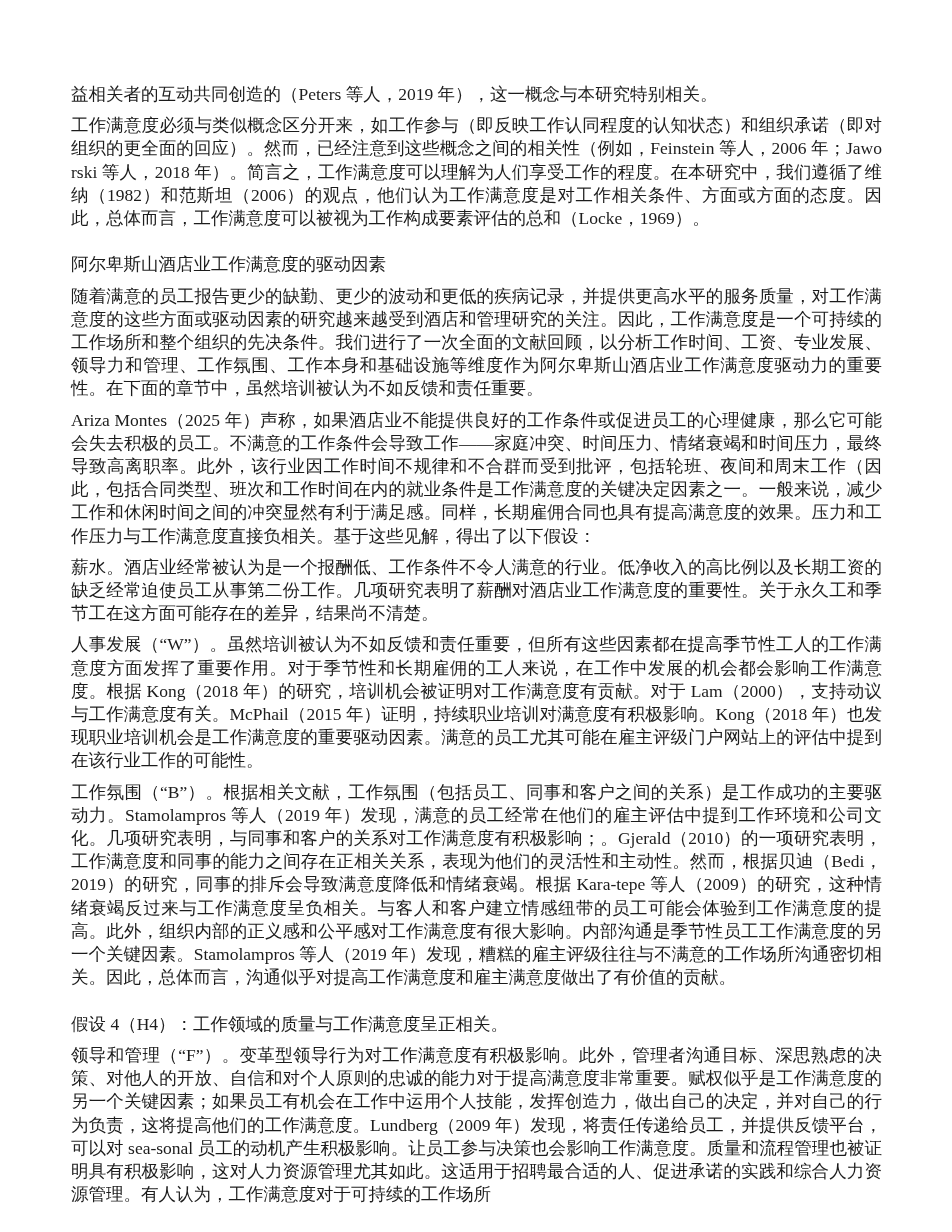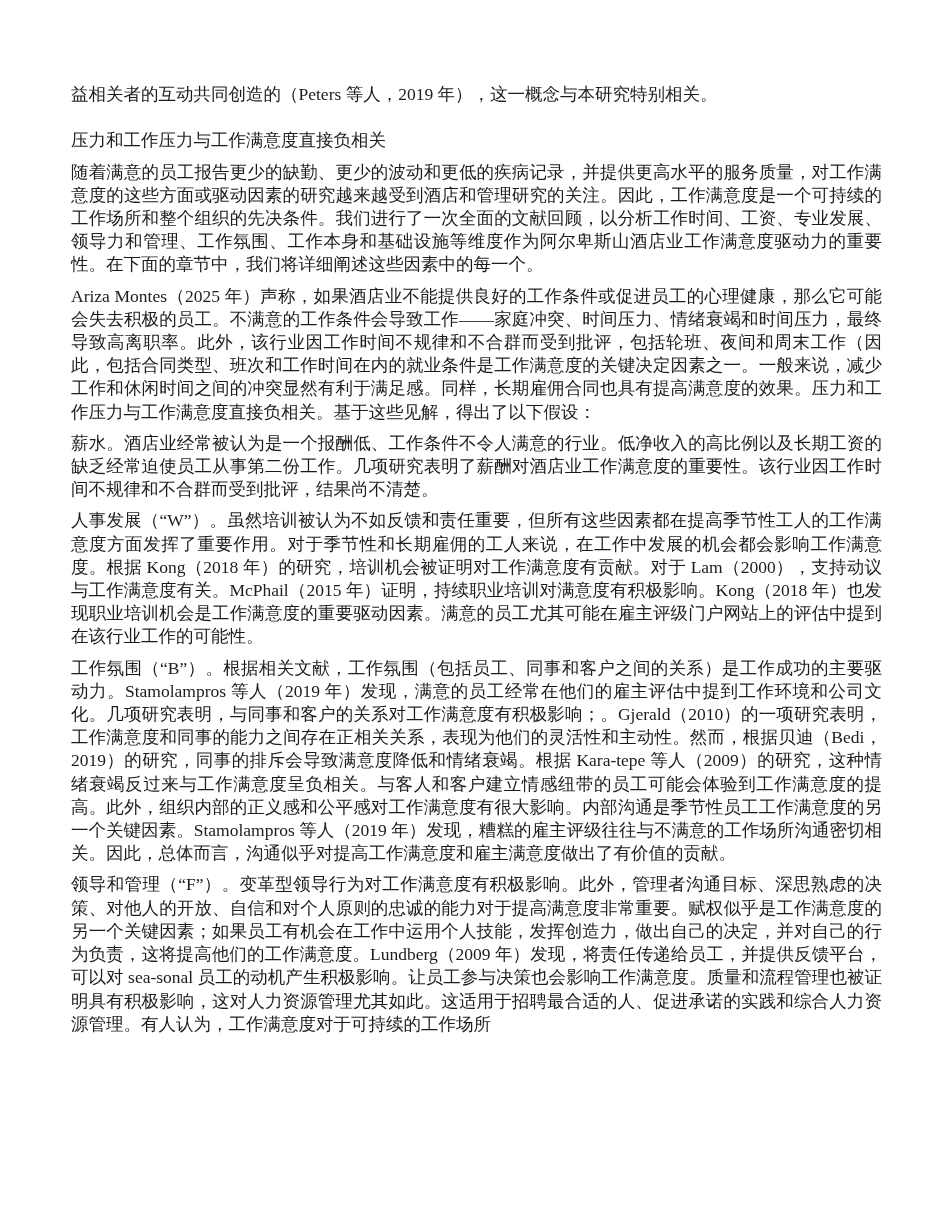"工作满意度必须与类似概念区分开来，如工作参与（即反映工作认同程度的认知状态）和组" p { html: none -> <p>工作满意度必须与类似概念区分开来，如工作参与（即反映工作认同程度的认知状态）和组织承诺（即对组织的更全面的回应）。然而，已经注意到这些概念之间的相关性（例如，Feinstein 等人，2006 年；Jaworski 等人，2018 年）。简言之，工作满意度可以理解为人们享受工作的程度。在本研究中，我们遵循了维纳（1982）和范斯坦（2006）的观点，他们认为工作满意度是对工作相关条件、方面或方面的态度。因此，总体而言，工作满意度可以被视为工作构成要素评估的总和（Locke，1969）。</p> }
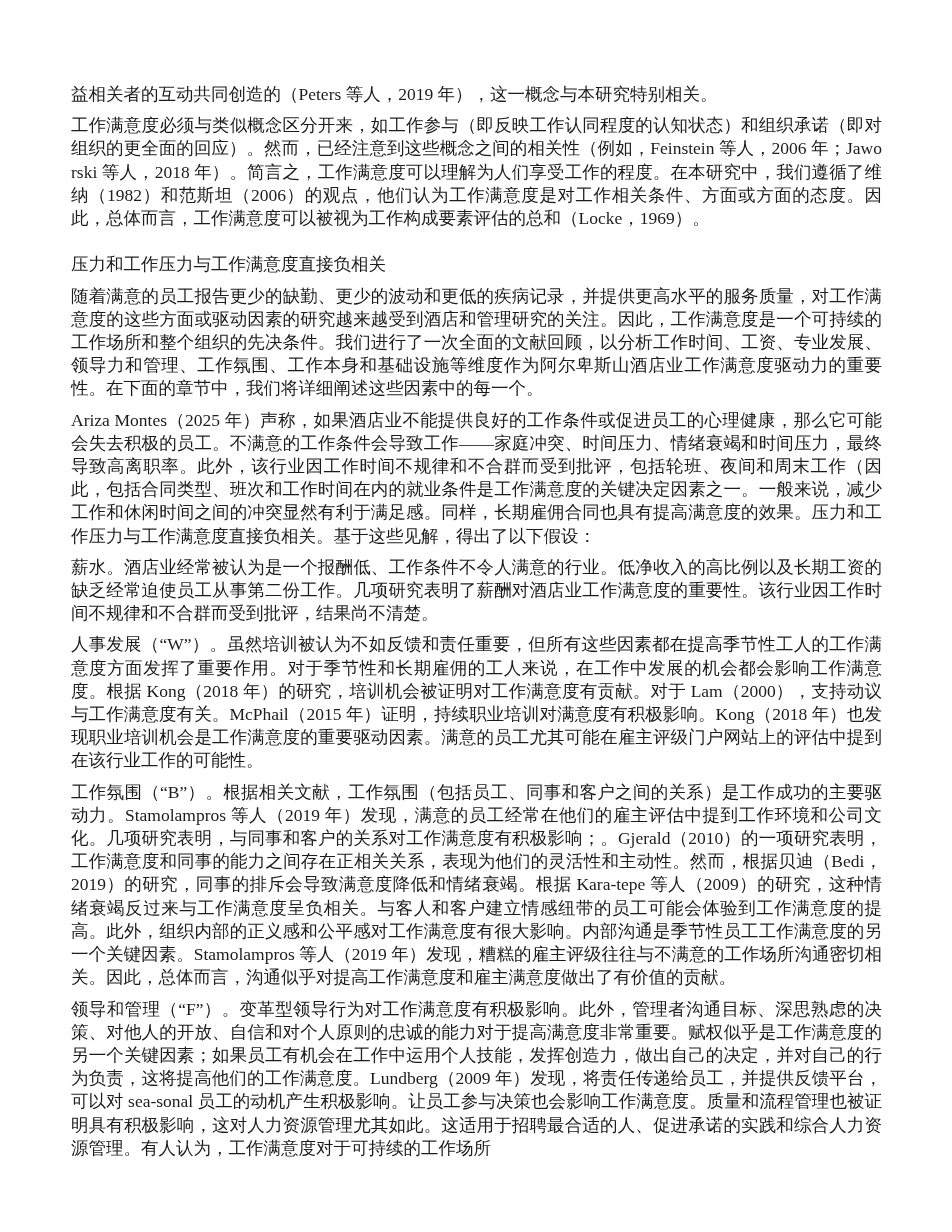"压力和工作压力与工作满意度直接负相关" p.gap { text: 压力和工作压力与工作满意度直接负相关 -> 阿尔卑斯山酒店业工作满意度的驱动因素 }
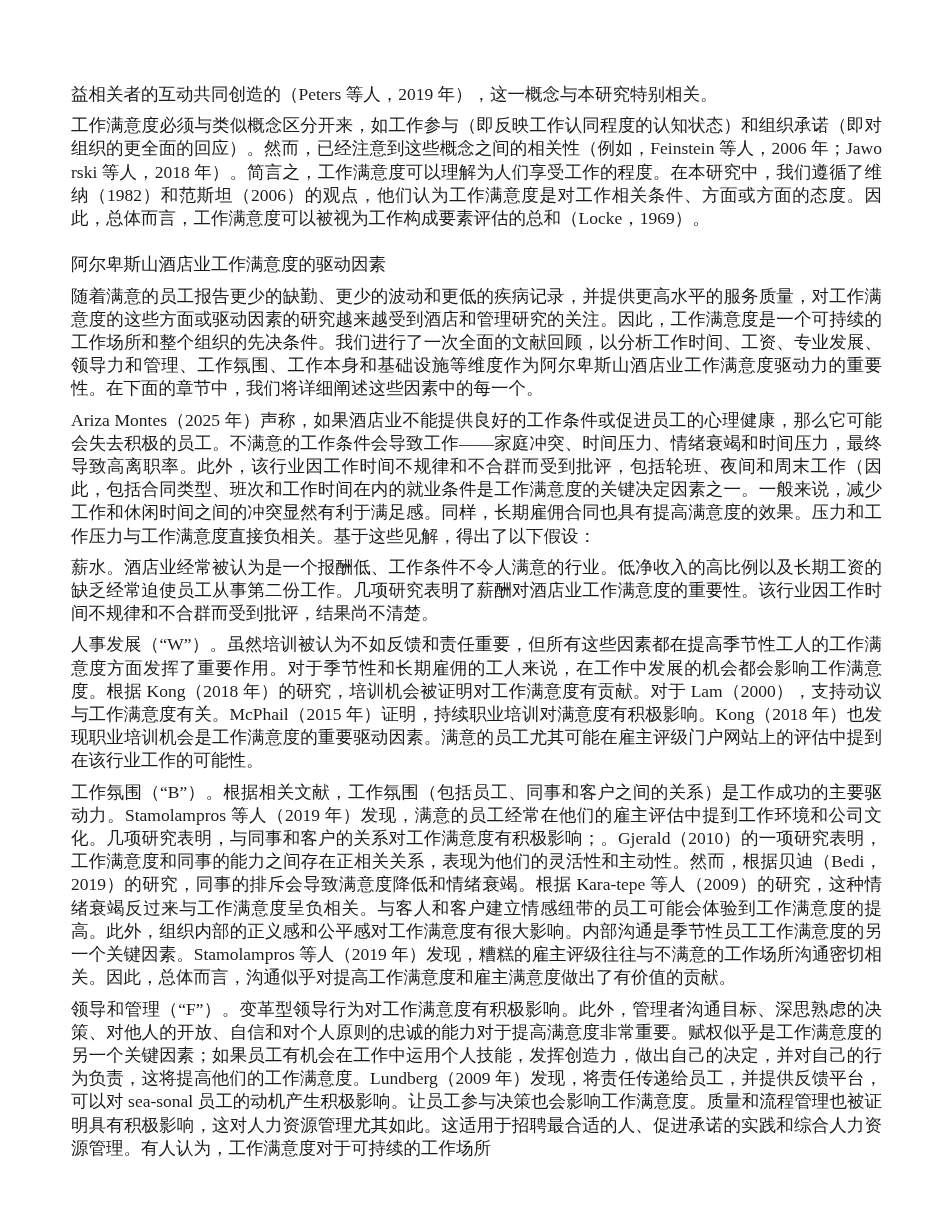"随着满意的员工报告更少的缺勤、更少的波动和更低的疾病记录，并提供更高水平的服务质" p { text: 我们将详细阐述这些因素中的每一个 -> 虽然培训被认为不如反馈和责任重要 }
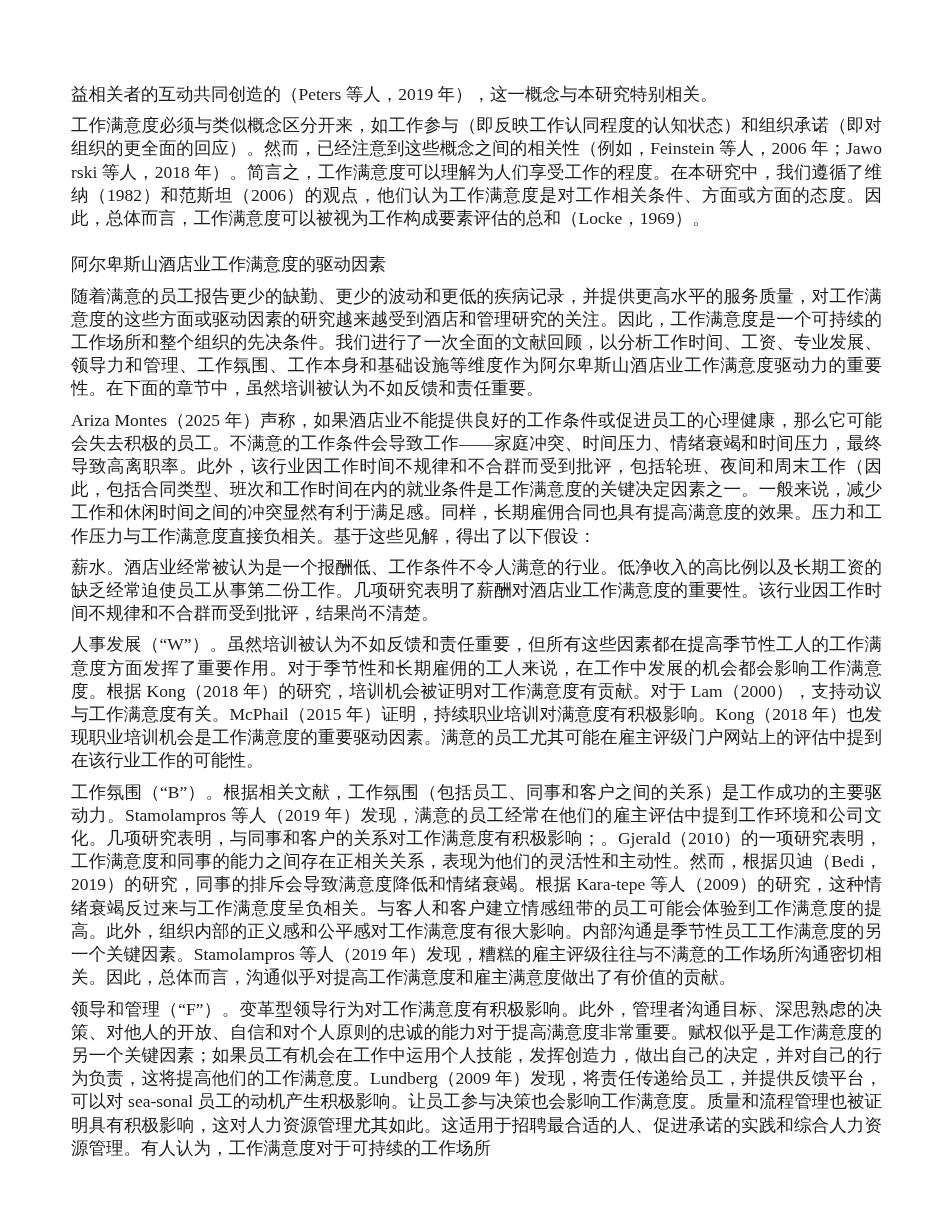"薪水。酒店业经常被认为是一个报酬低、工作条件不令人满意的行业。低净收入的高比例以" p { text: 该行业因工作时间不规律和不合群而受到批评 -> 关于永久工和季节工在这方面可能存在的差异 }
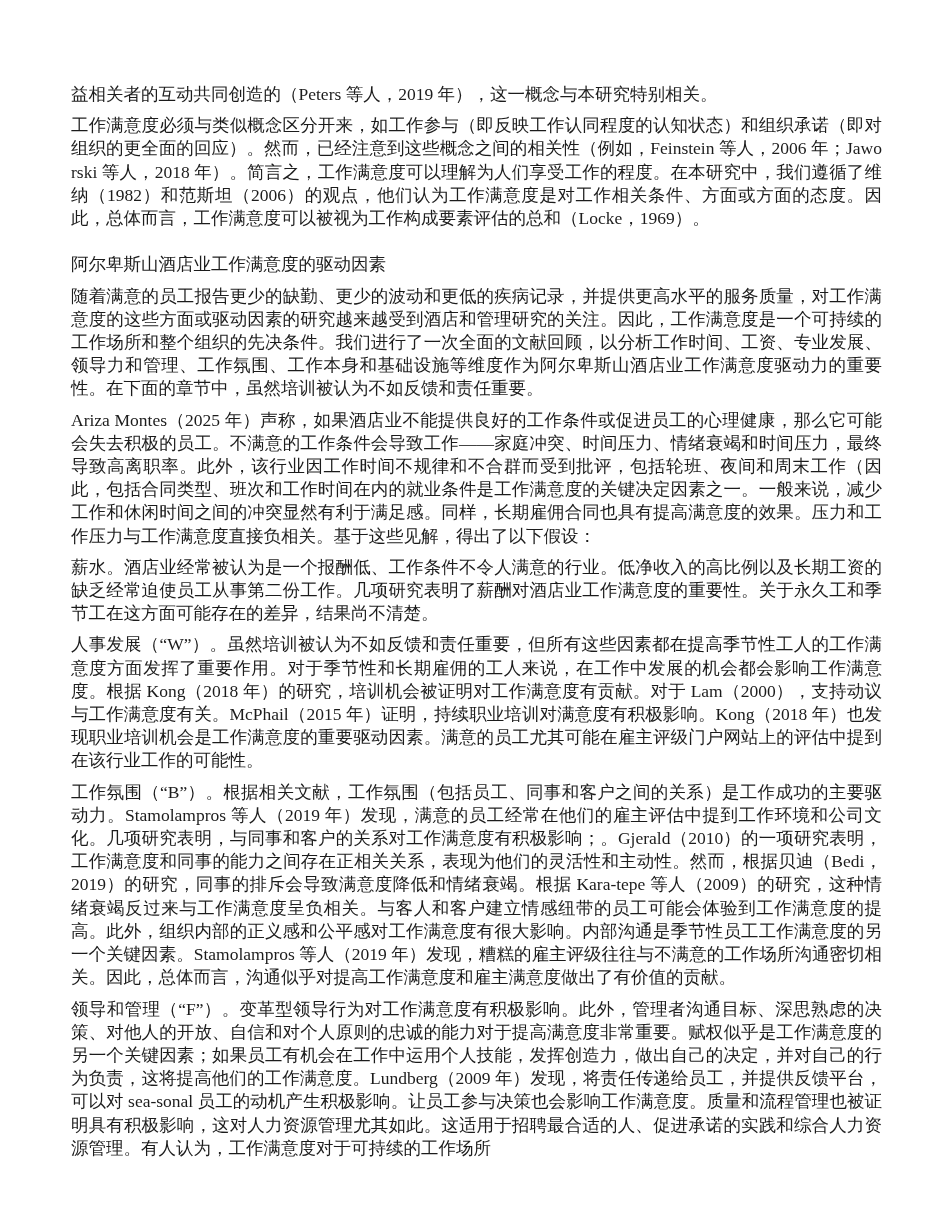"假设 4（H4）：工作领域的质量与工作满意度呈正相关。" p.gap { html: none -> <p>假设 4（H4）：工作领域的质量与工作满意度呈正相关。</p> }
